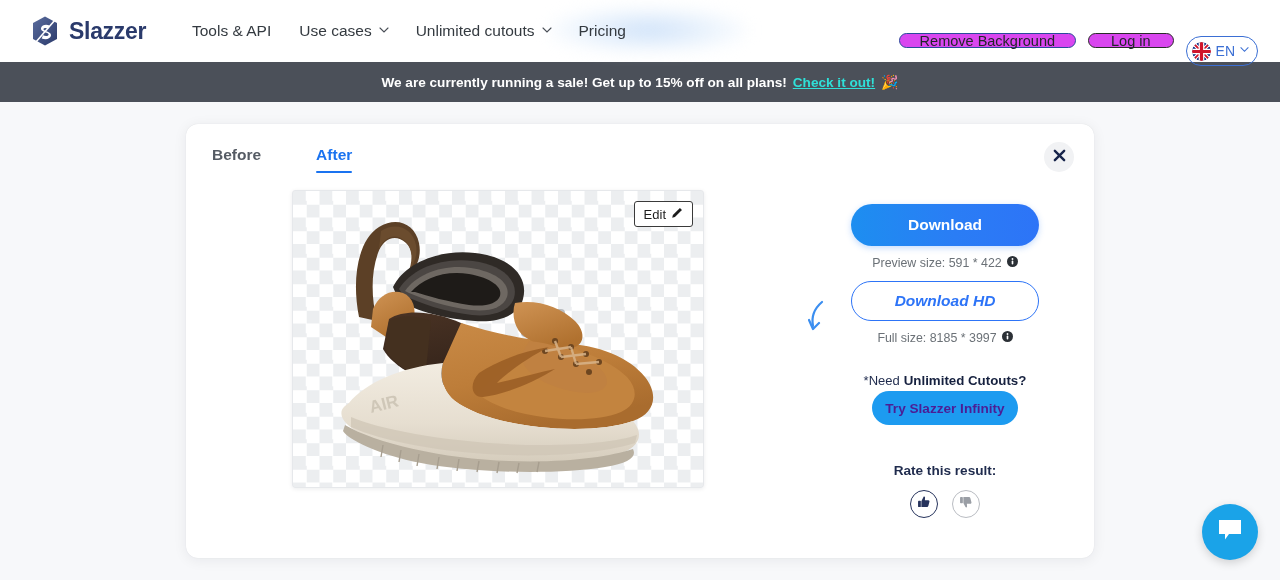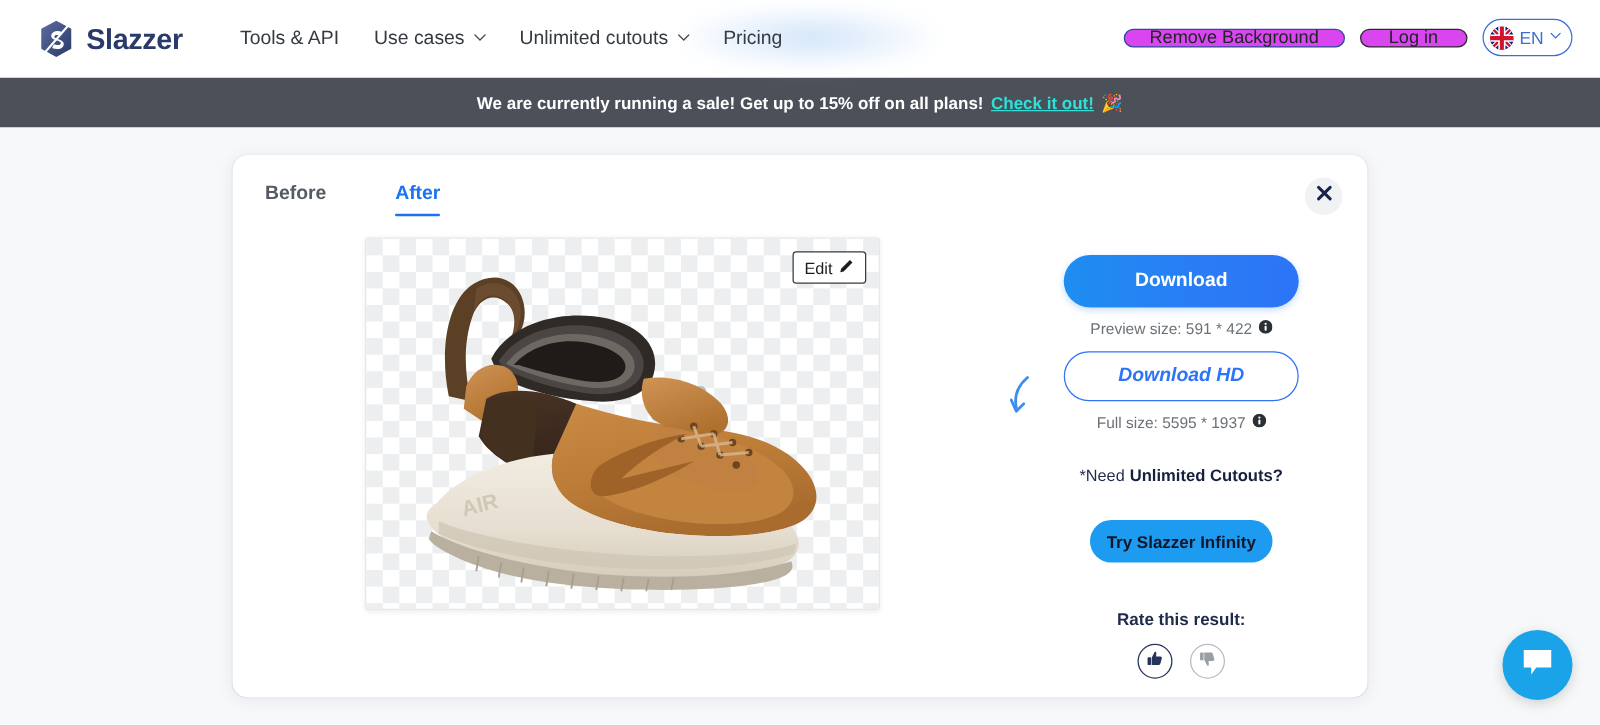"EN" .lang-pill { margin-top: none -> 21px }
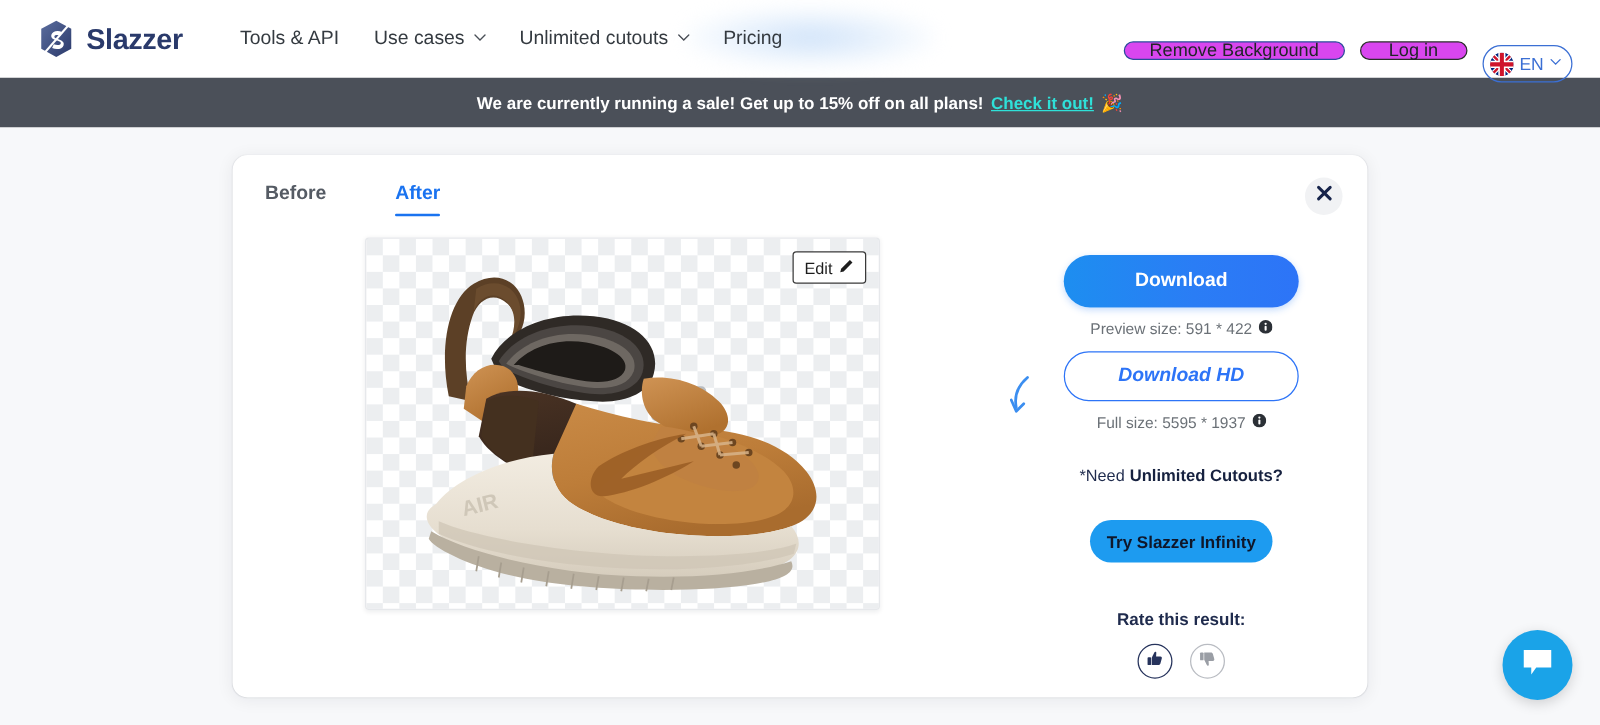"Full size: 5595 * 1937" span { text: 5595 * 1937 -> 8185 * 3997 }
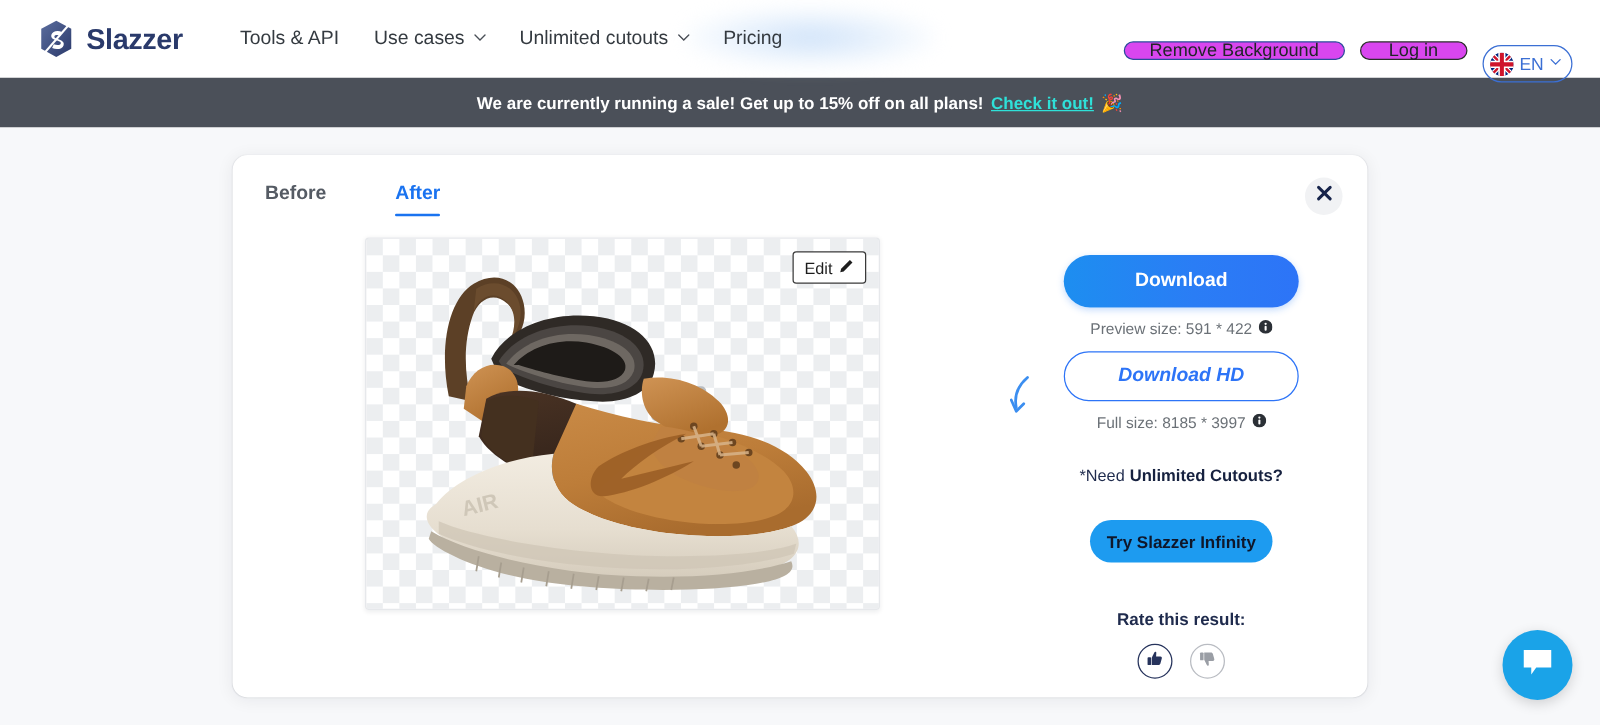"Try Slazzer Infinity" .btn-infinity { color: #0f172a -> #4c1d95; margin-top: 28px -> 3px }
